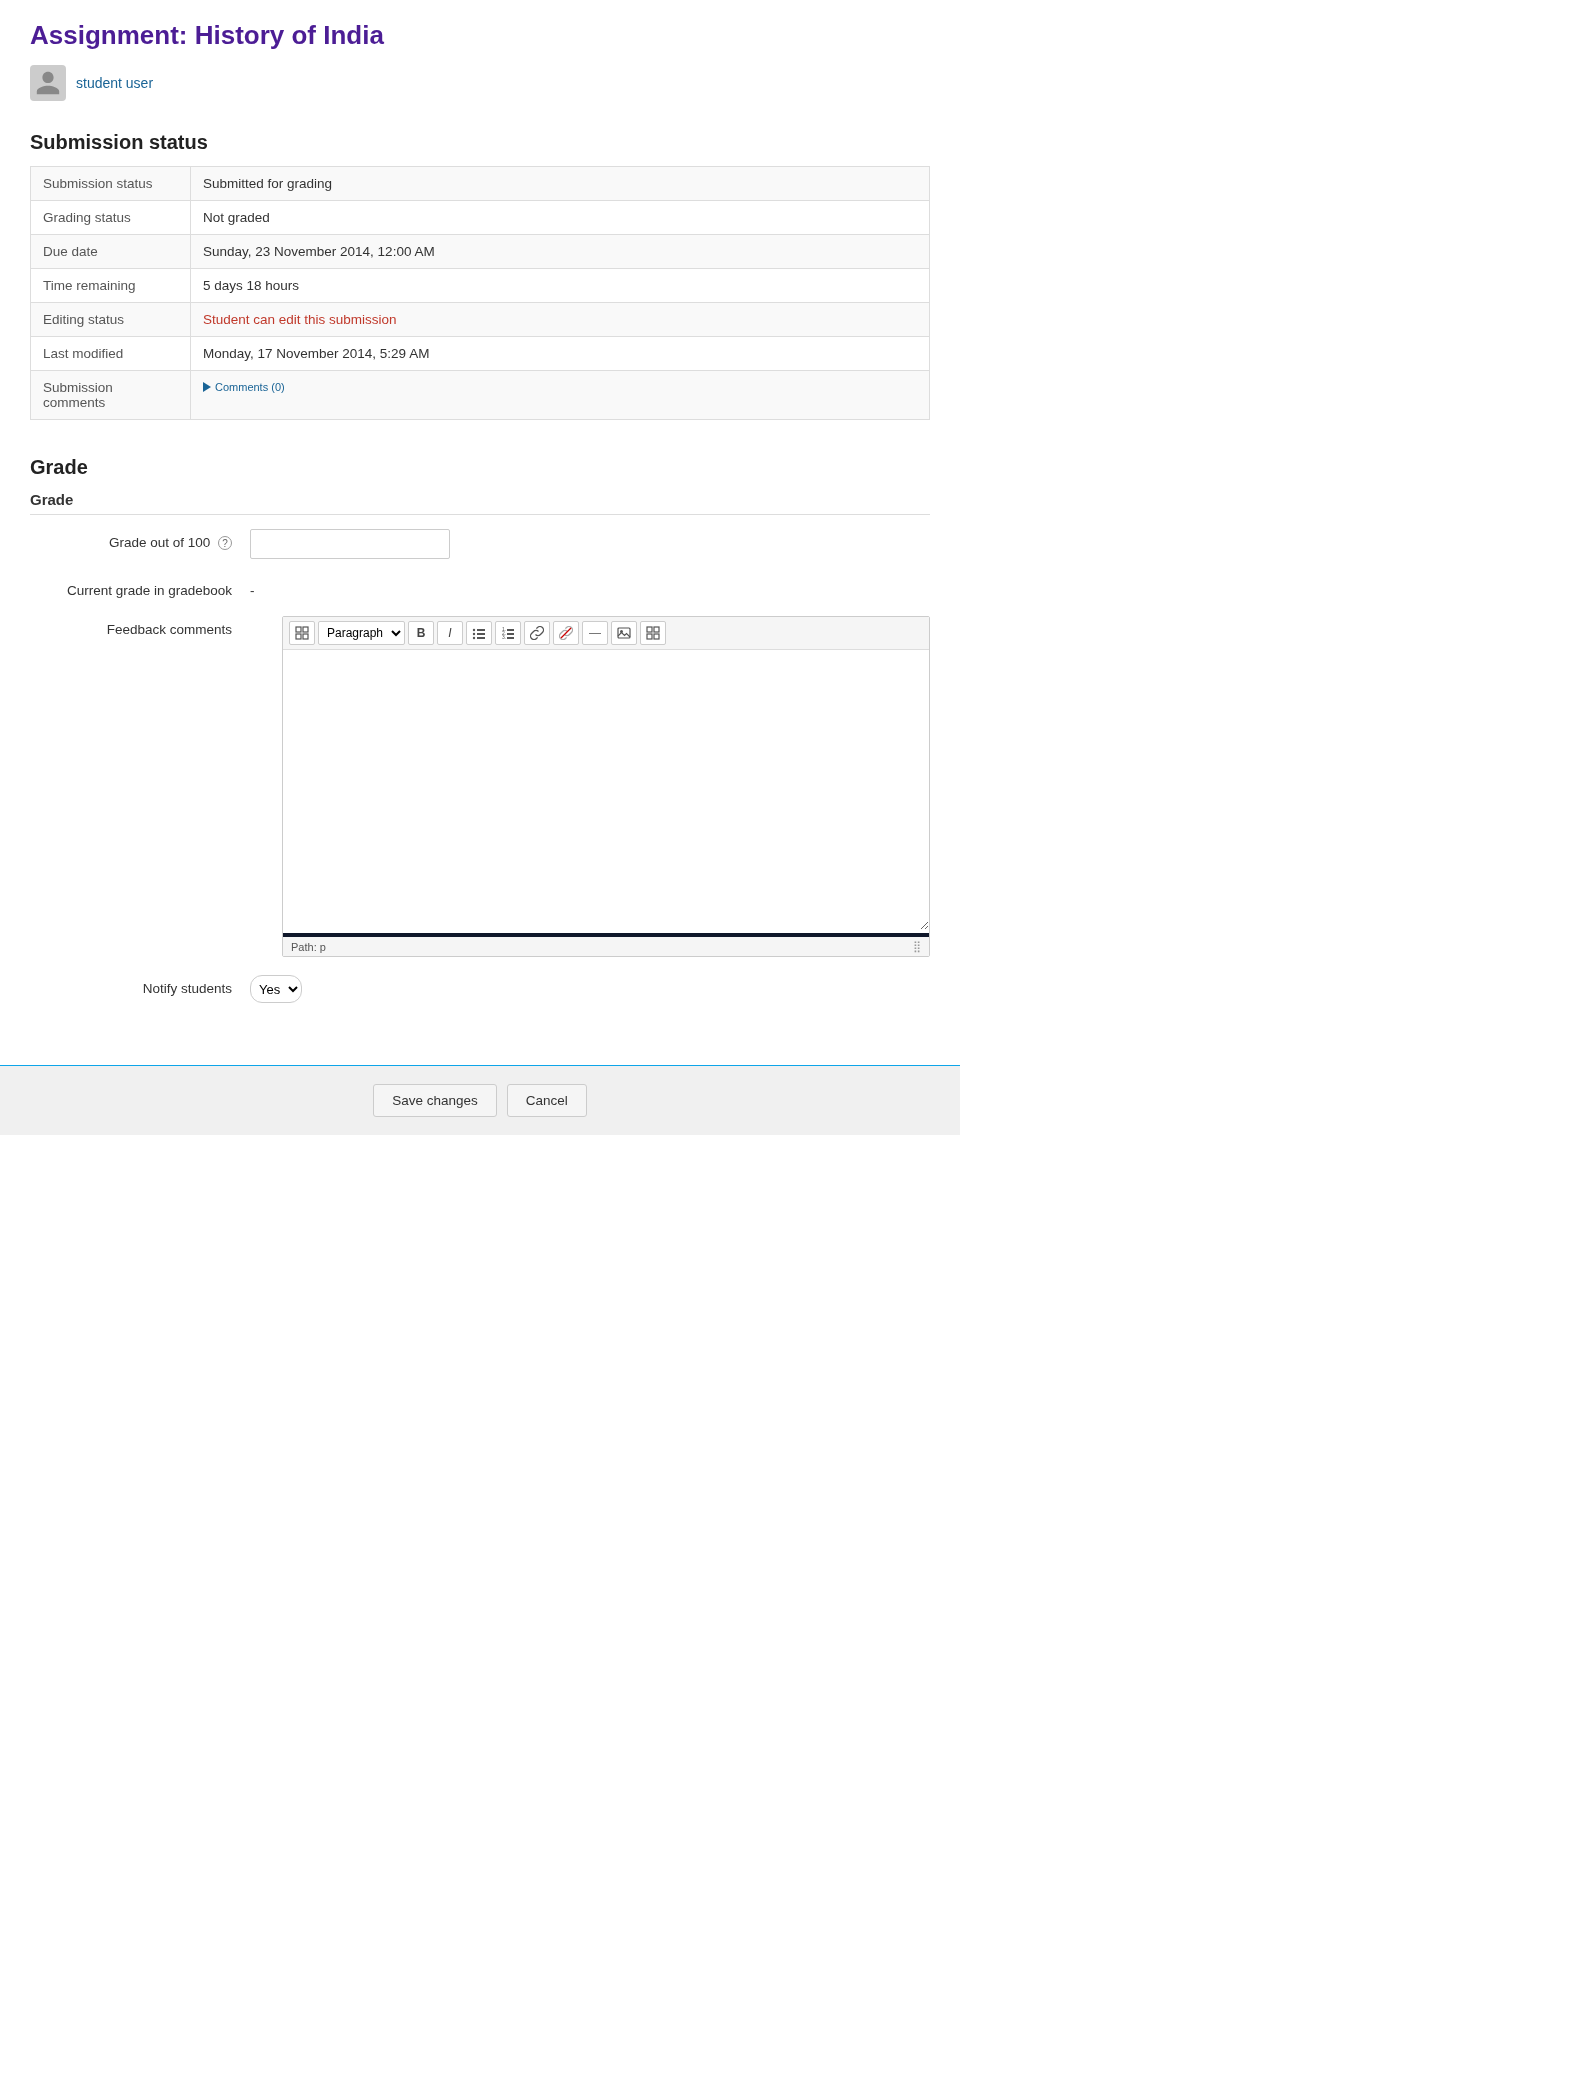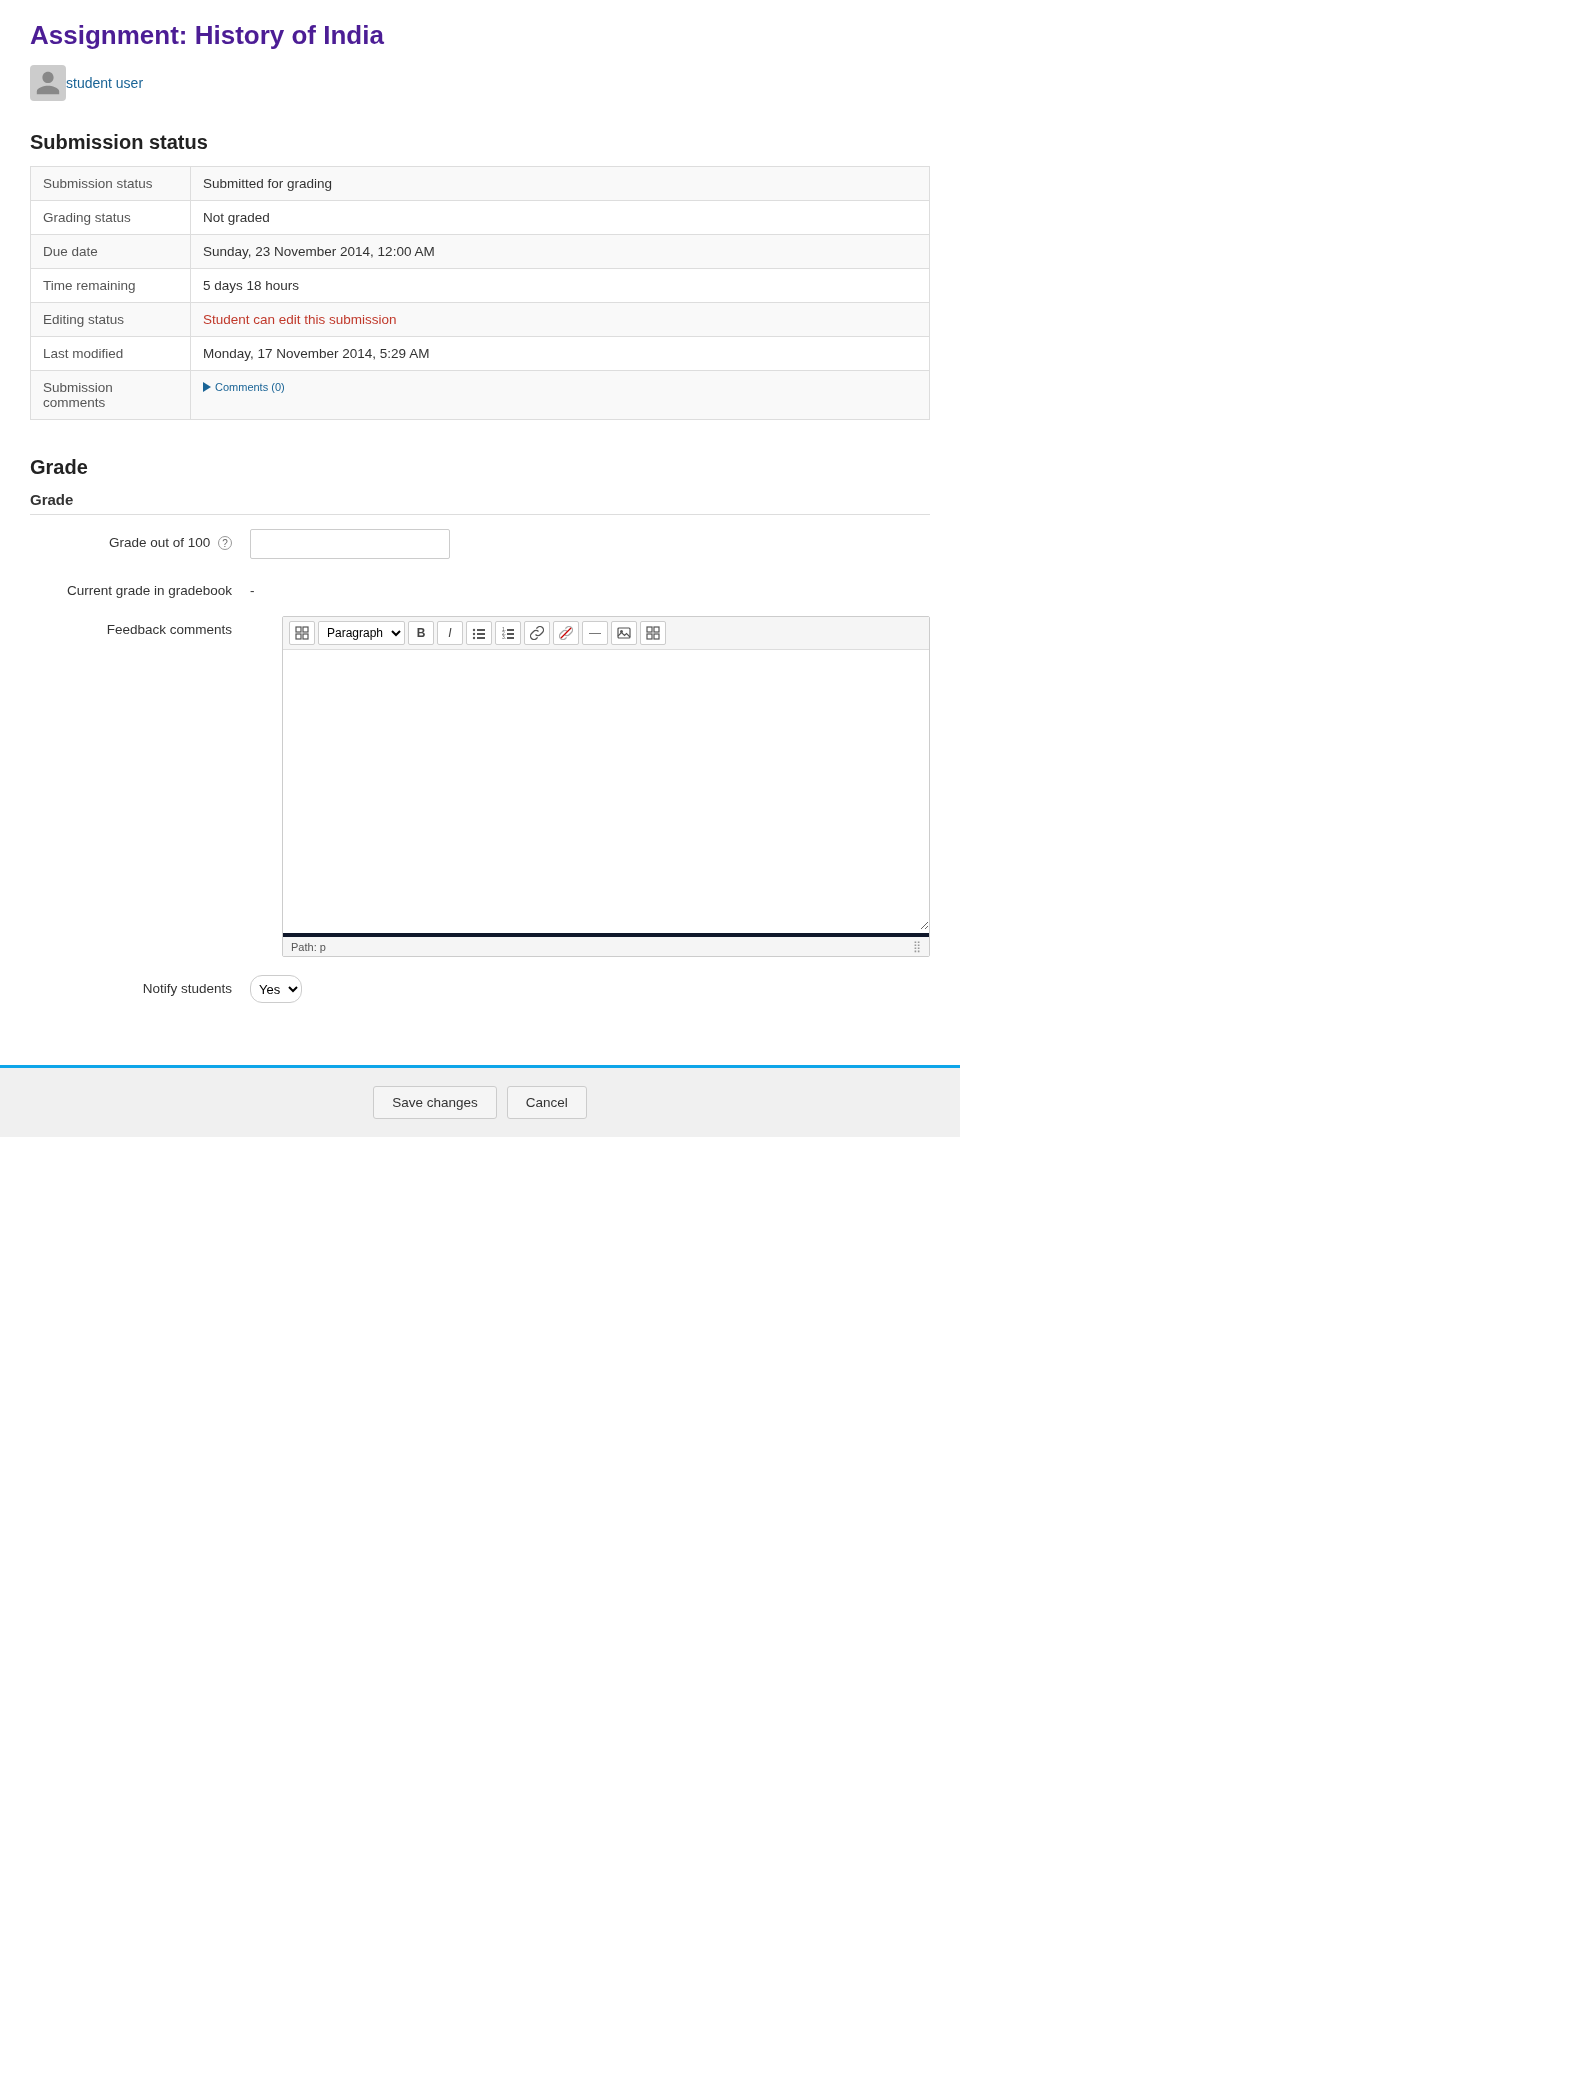"student user" .user-info { gap: none -> 10px }
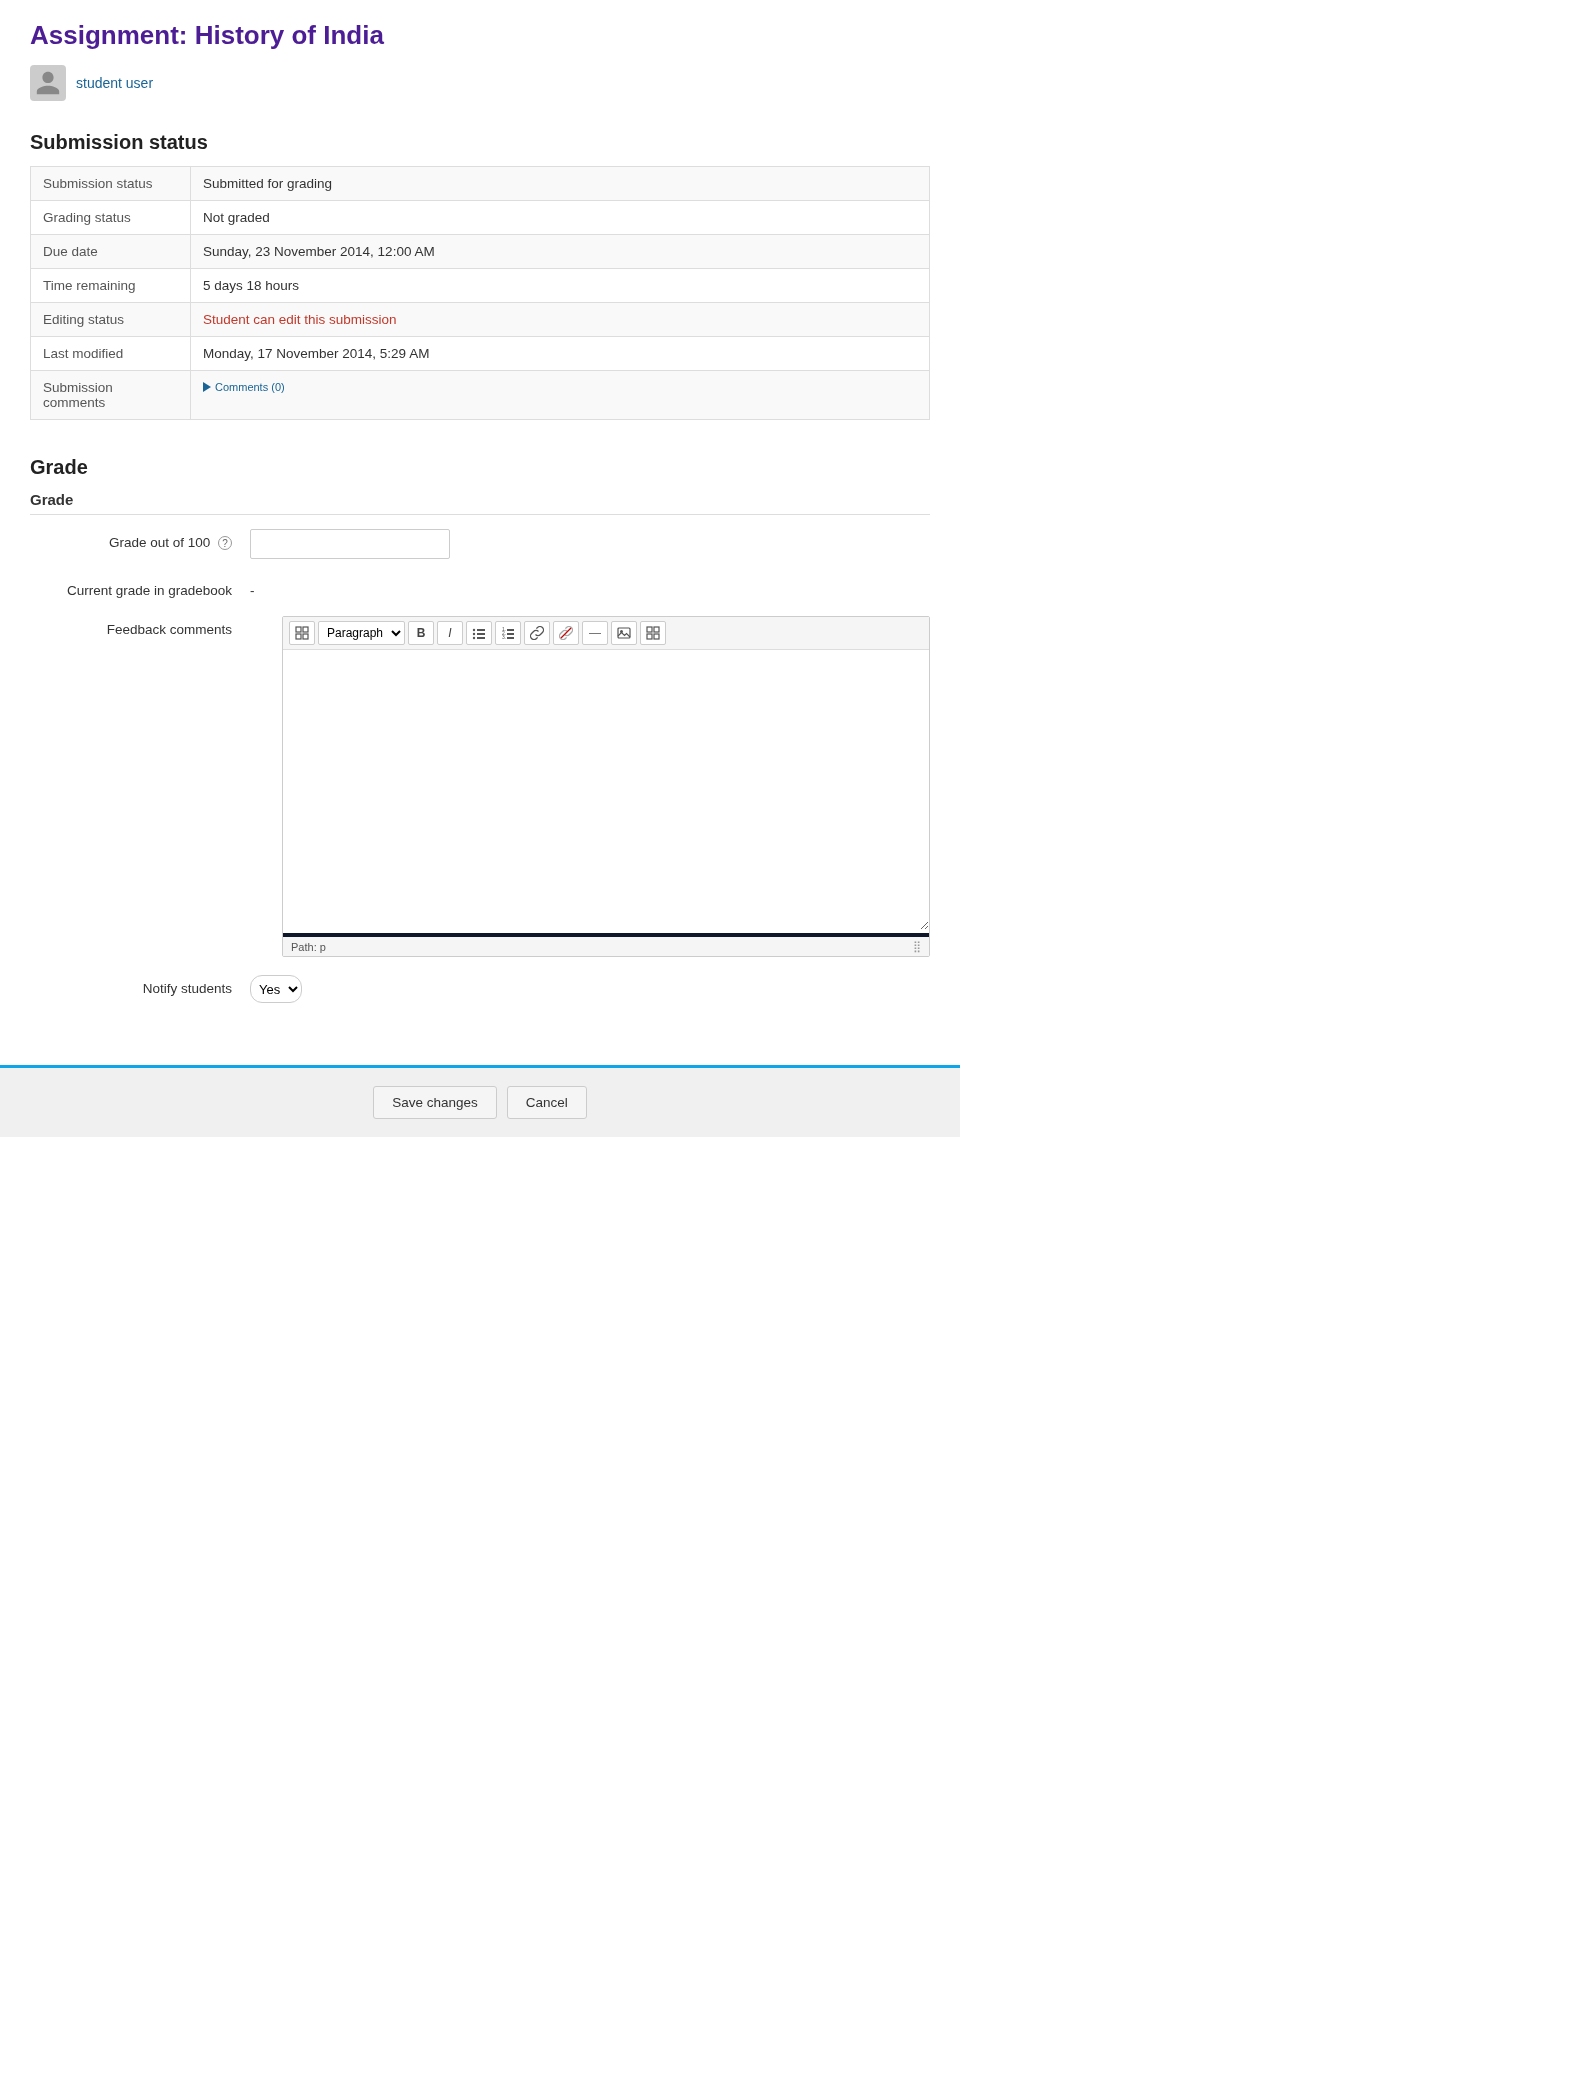"Save changes" .form-actions { border-top: 3px solid #0ea5e9 -> 1px solid #0ea5e9 }
